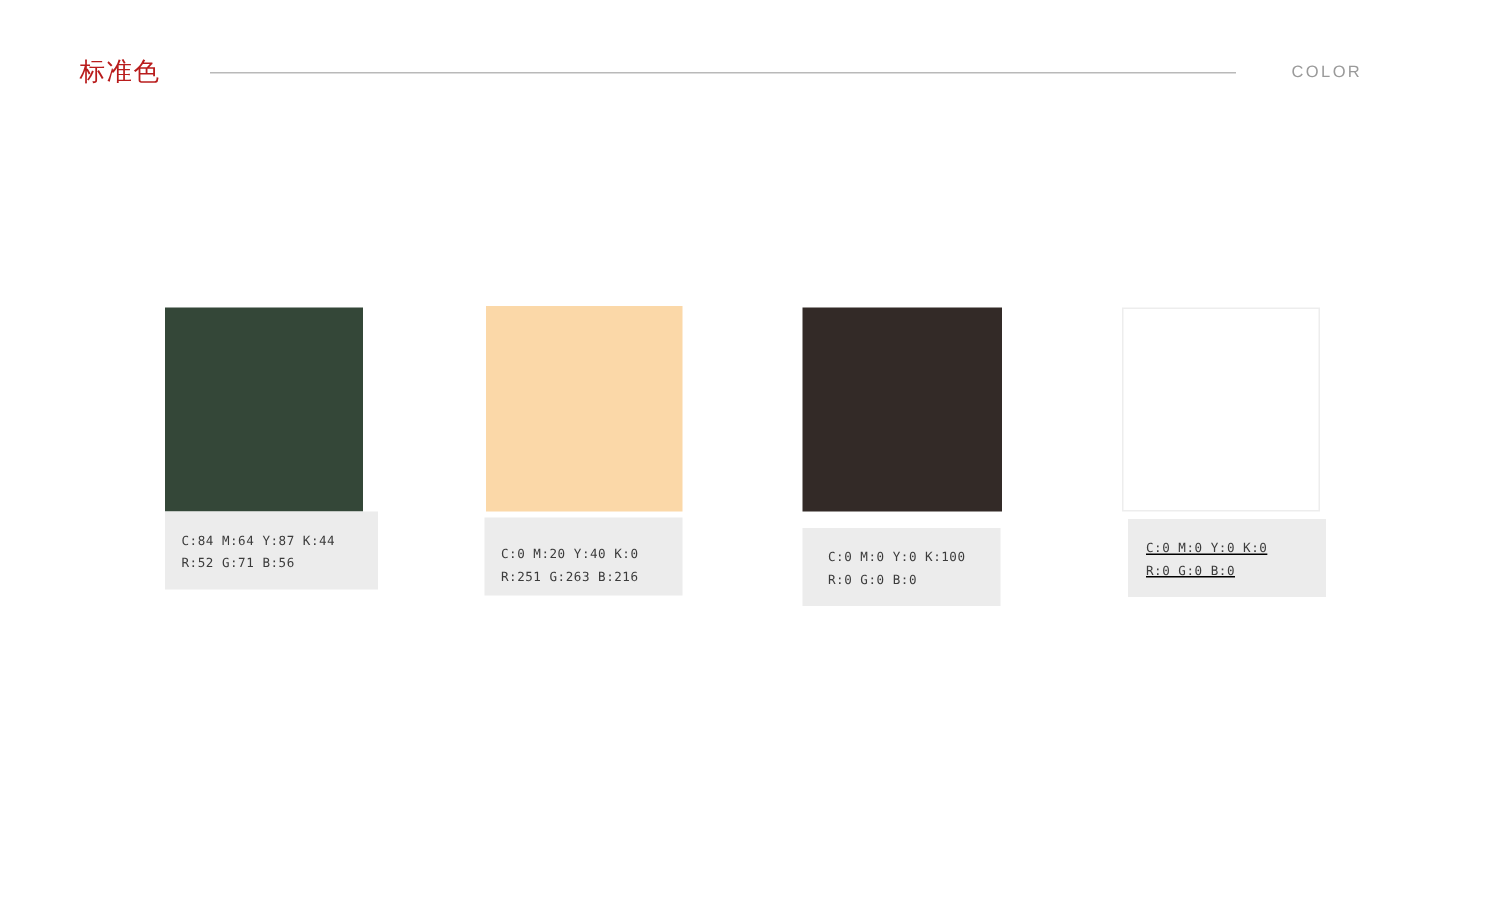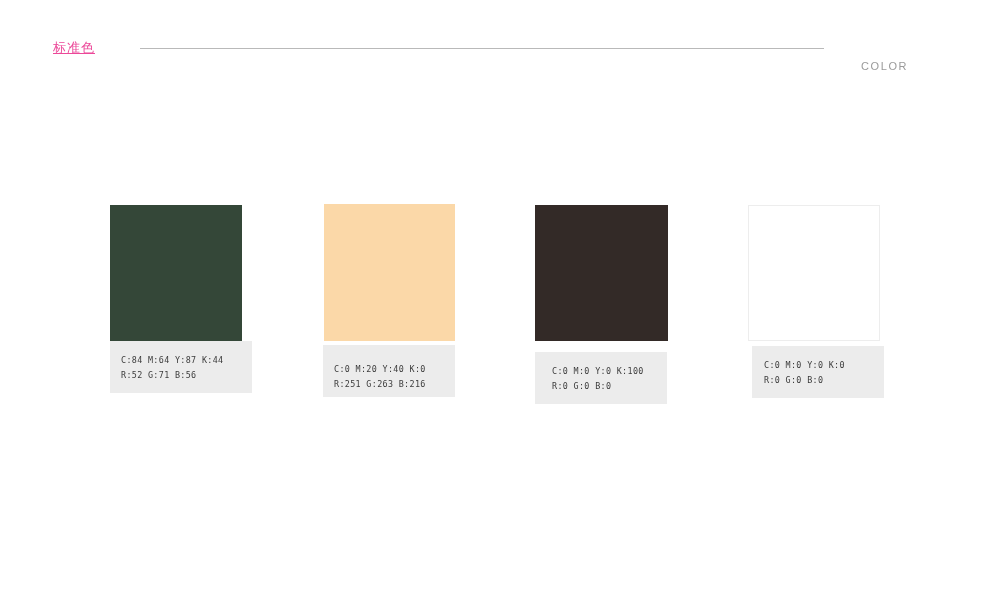"标准色" .header-title { color: #ec4899 -> #b91c1c; font-size: 13px -> 17px; text-decoration: underline -> none }
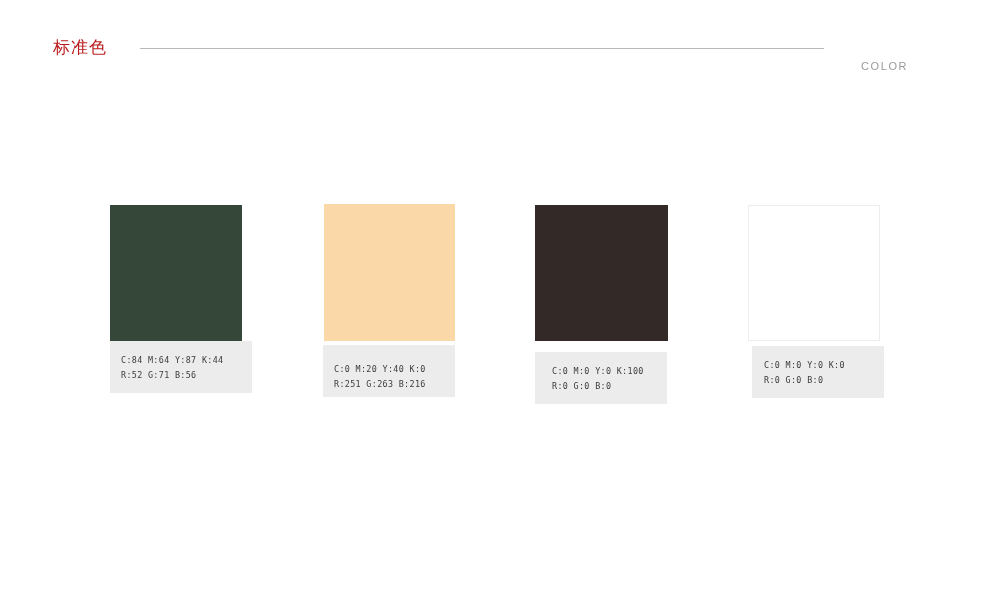"COLOR" .header-label { top: 59px -> 41px }
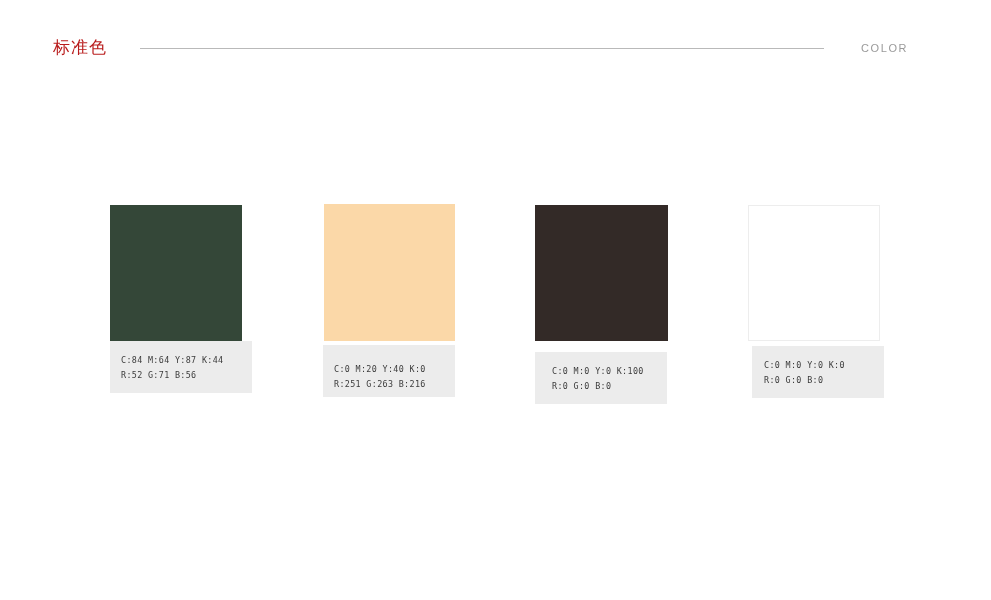"C:0 M:0 Y:0 K:0" #swatch-3 .swatch-info { text-decoration: none -> underline }
